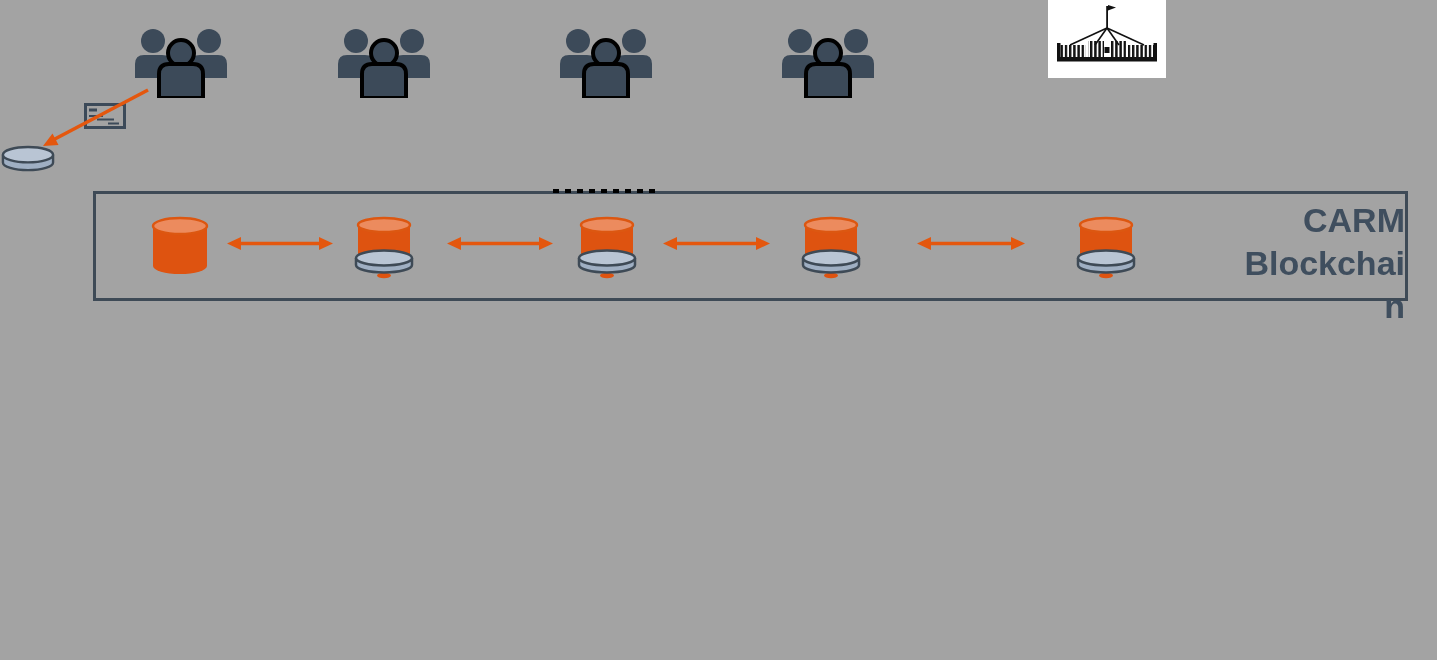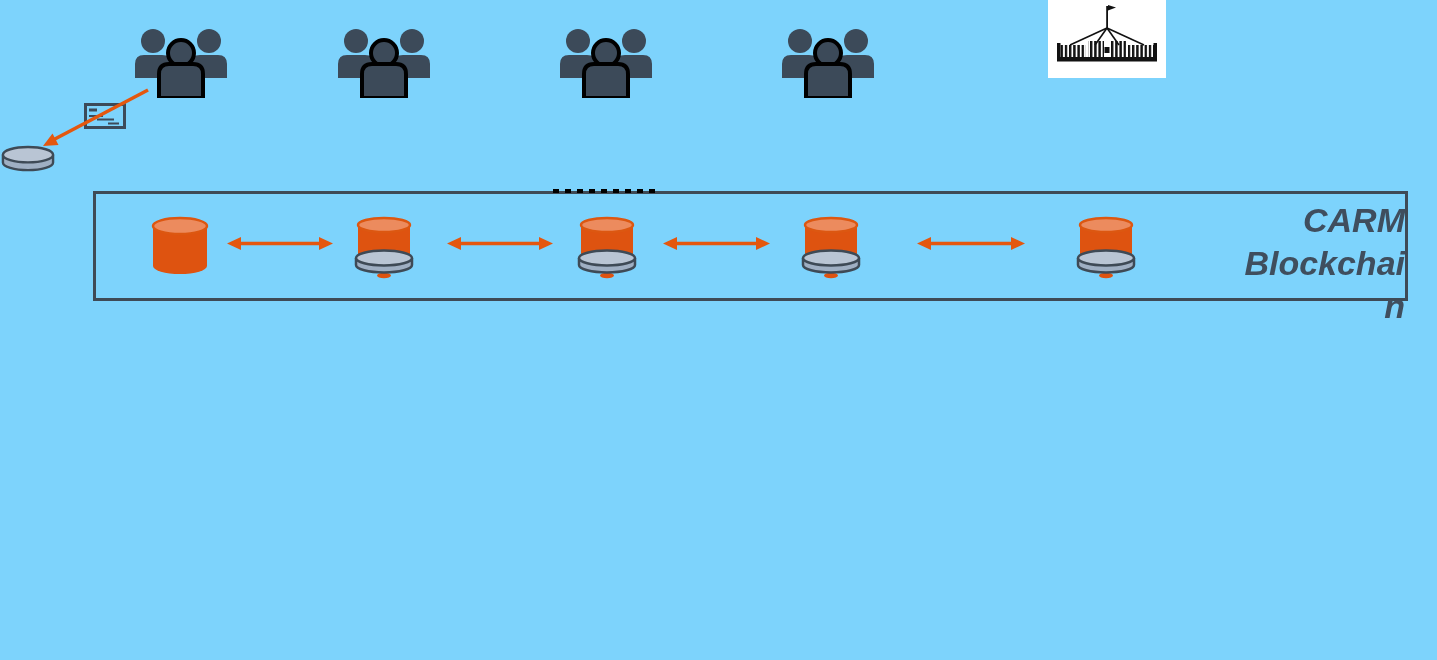"CARM Blockchain" #canvas { background: #7dd3fc -> #a3a3a3; font-style: italic -> none }
